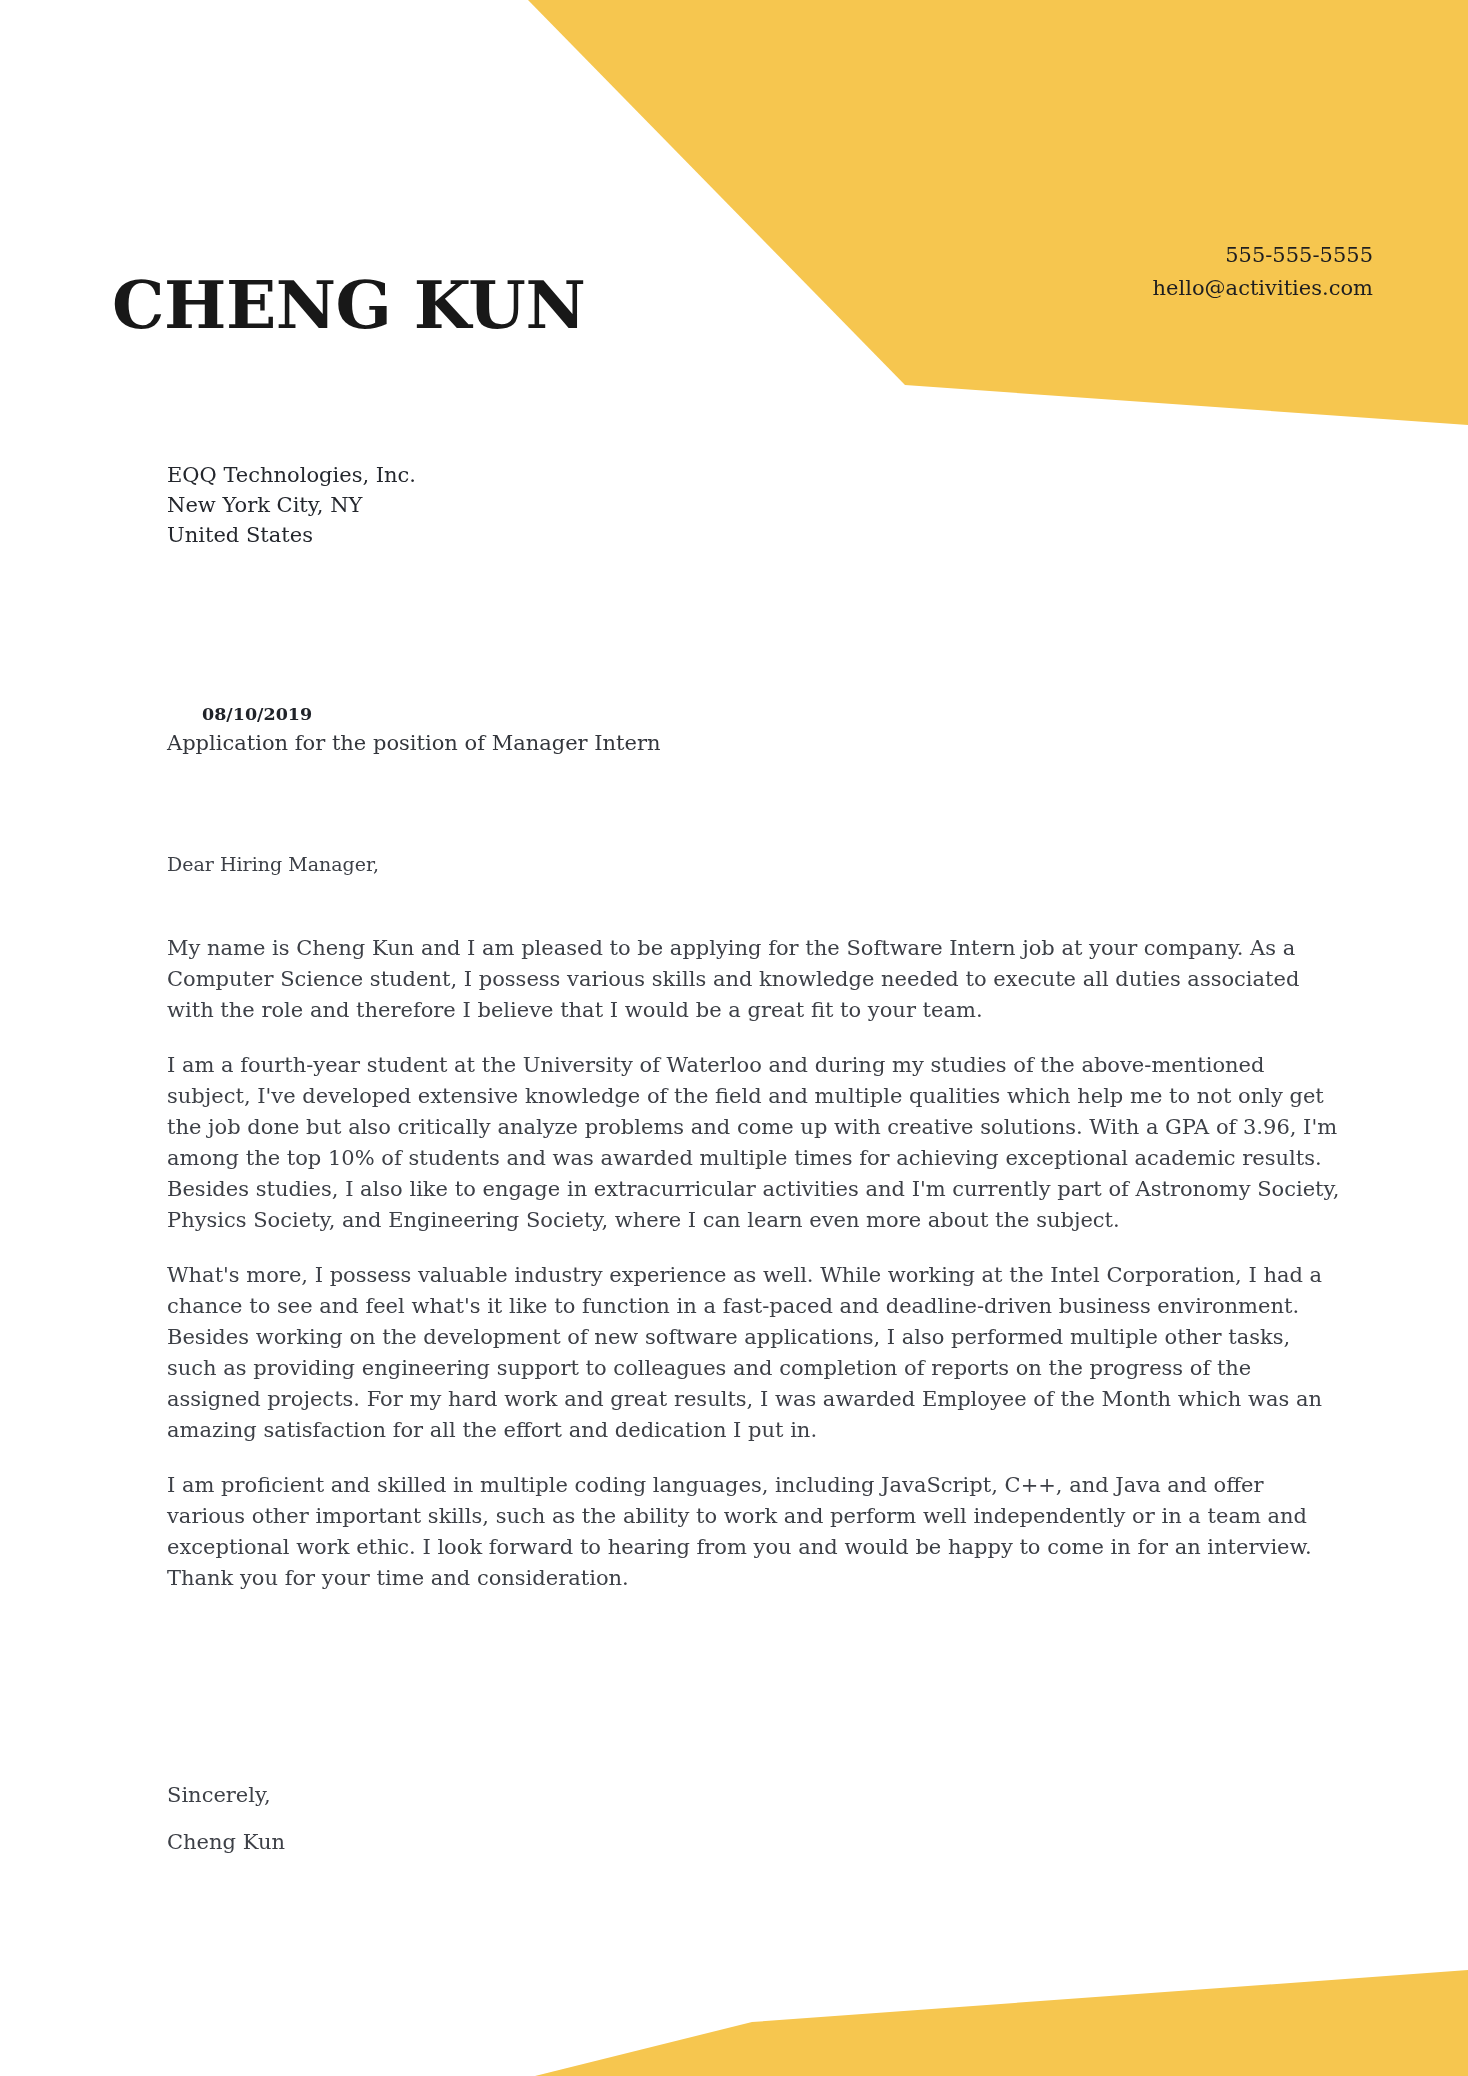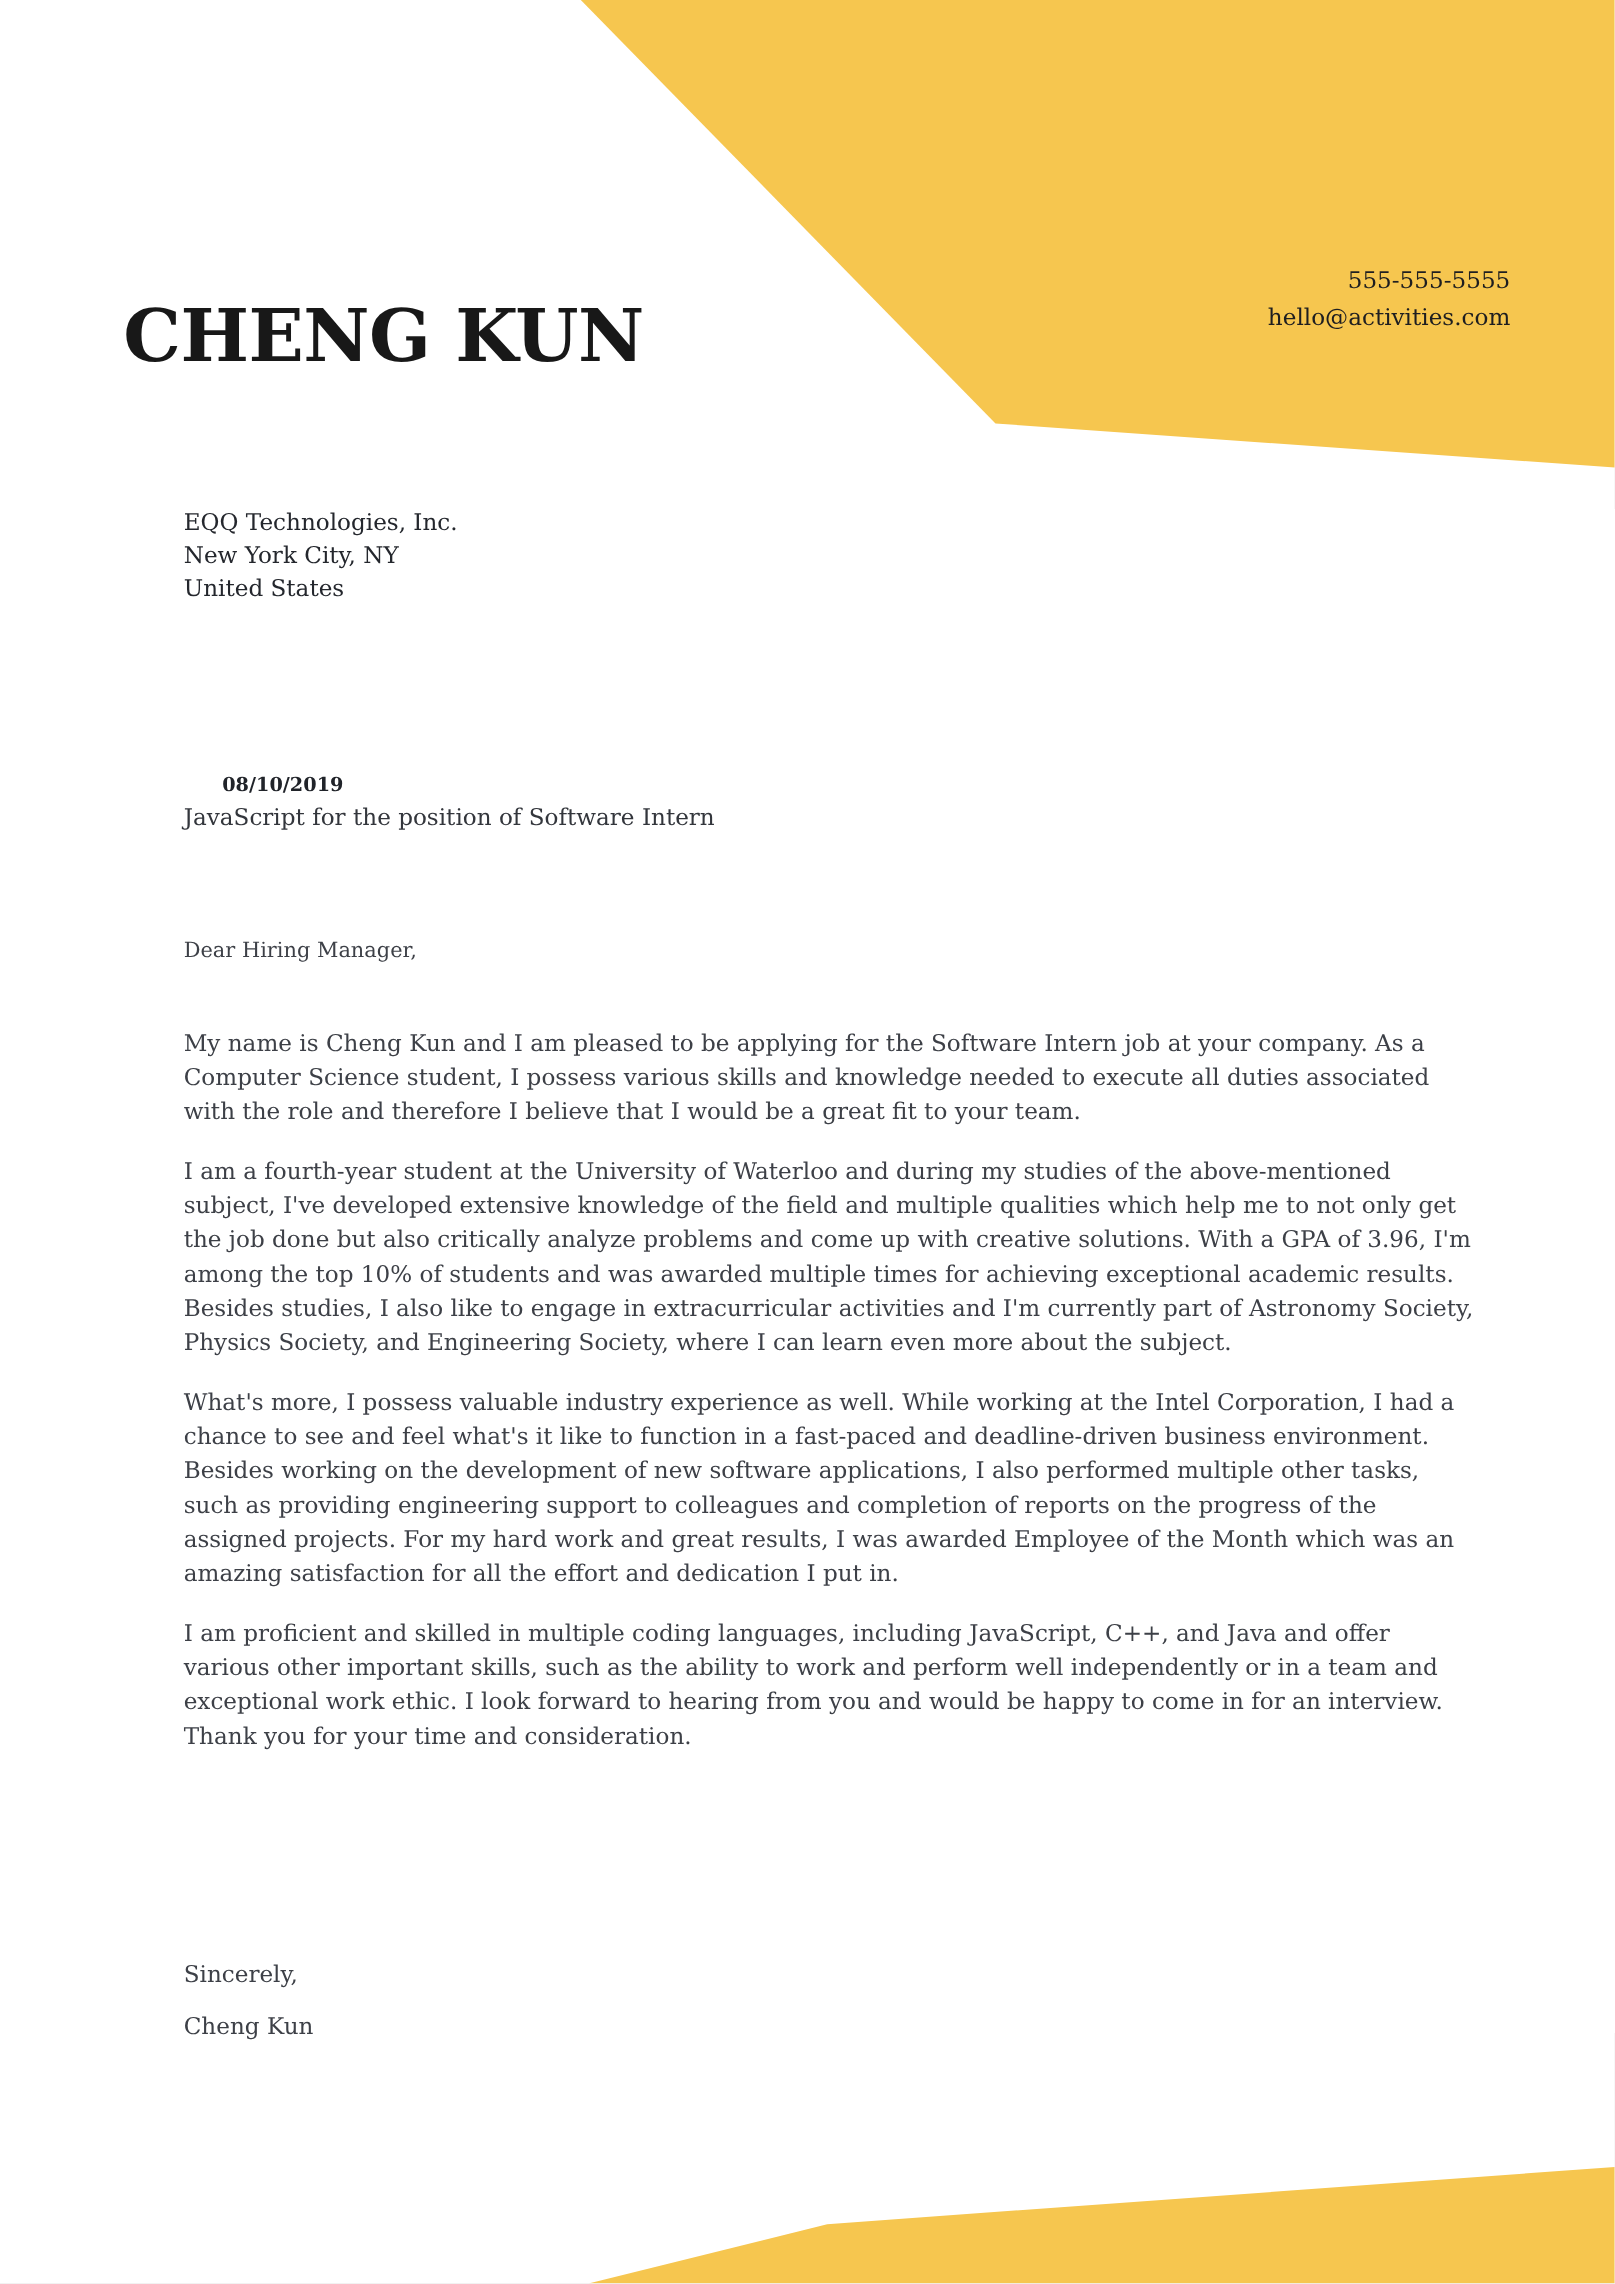"JavaScript for the position of" div.subject { text: JavaScript for the position of Software -> Application for the position of Manager }
